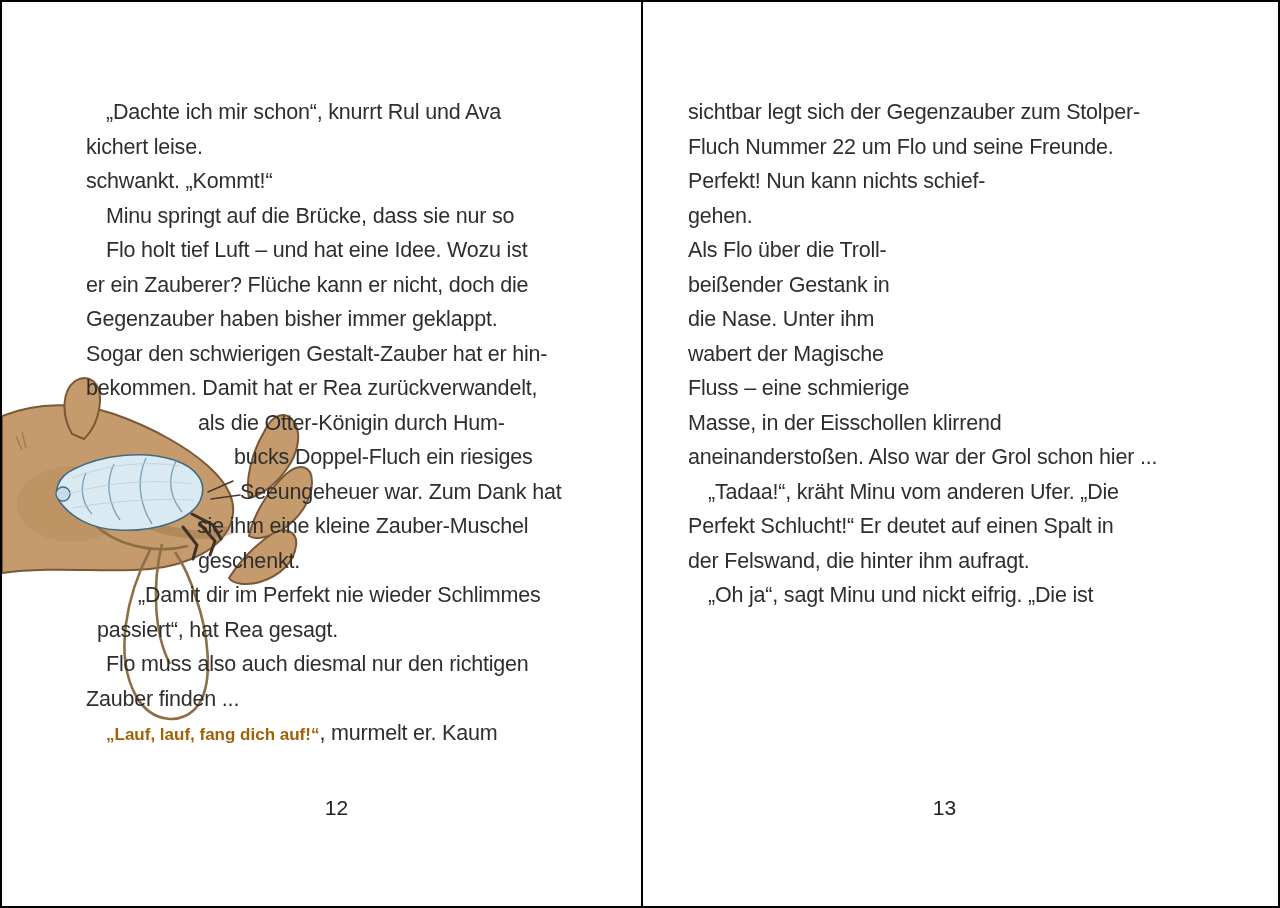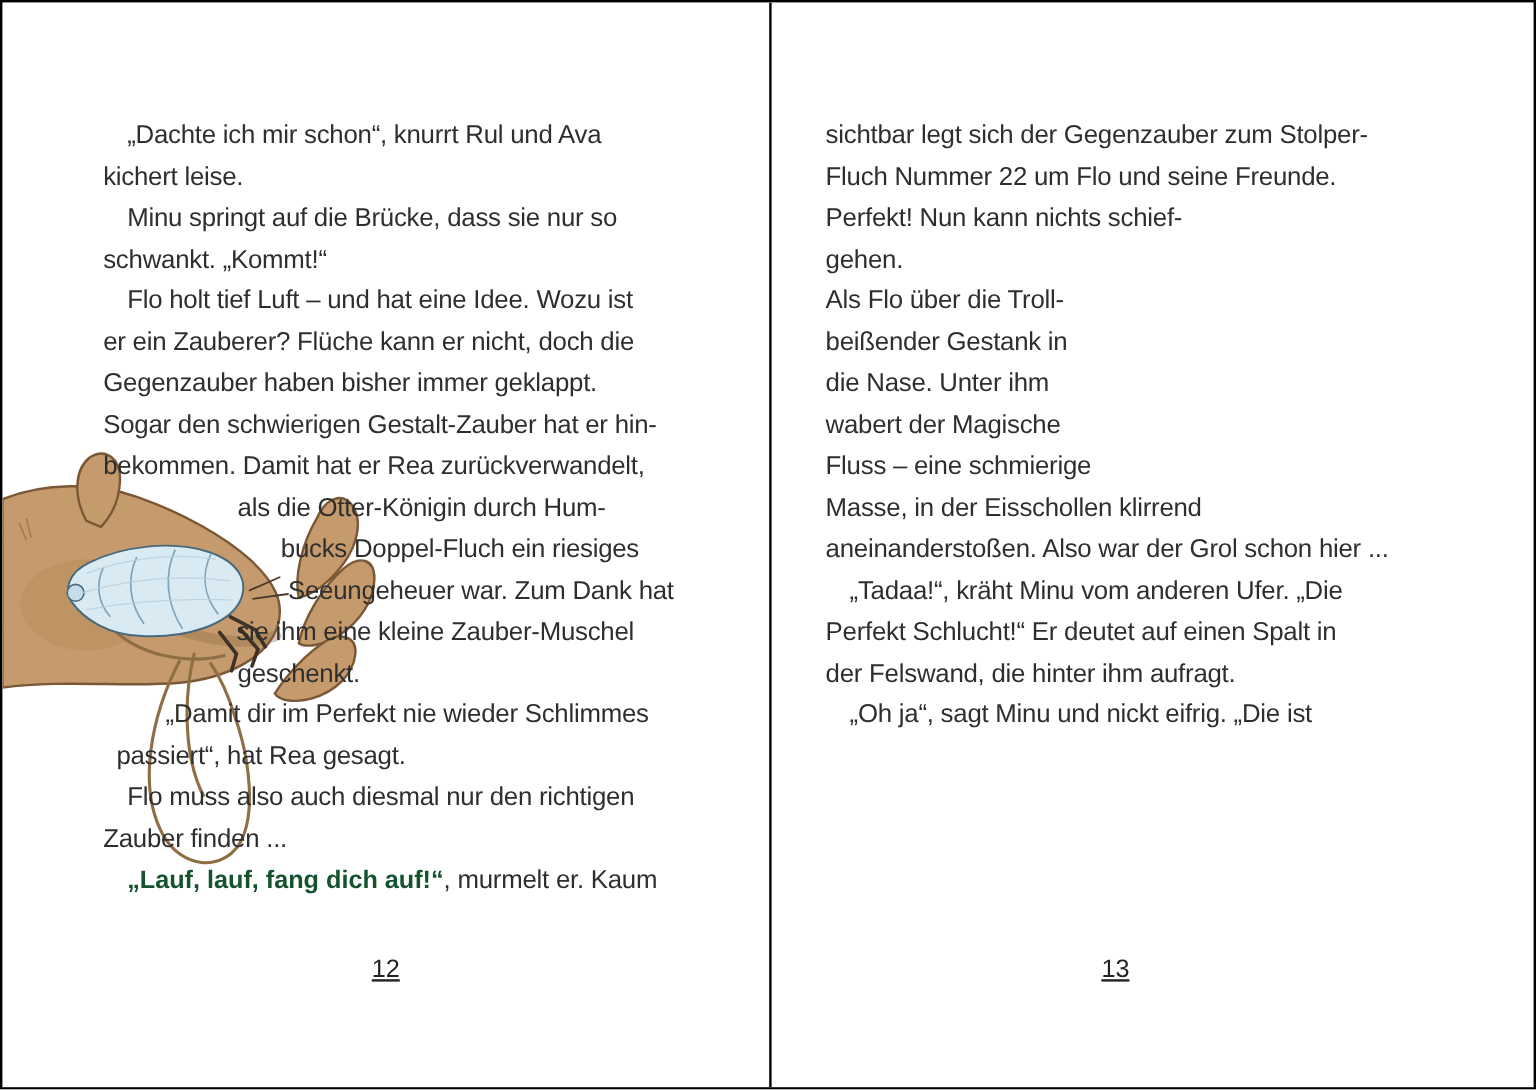"„Dachte ich mir schon“, knurrt" .page { padding-left: none -> 30px }
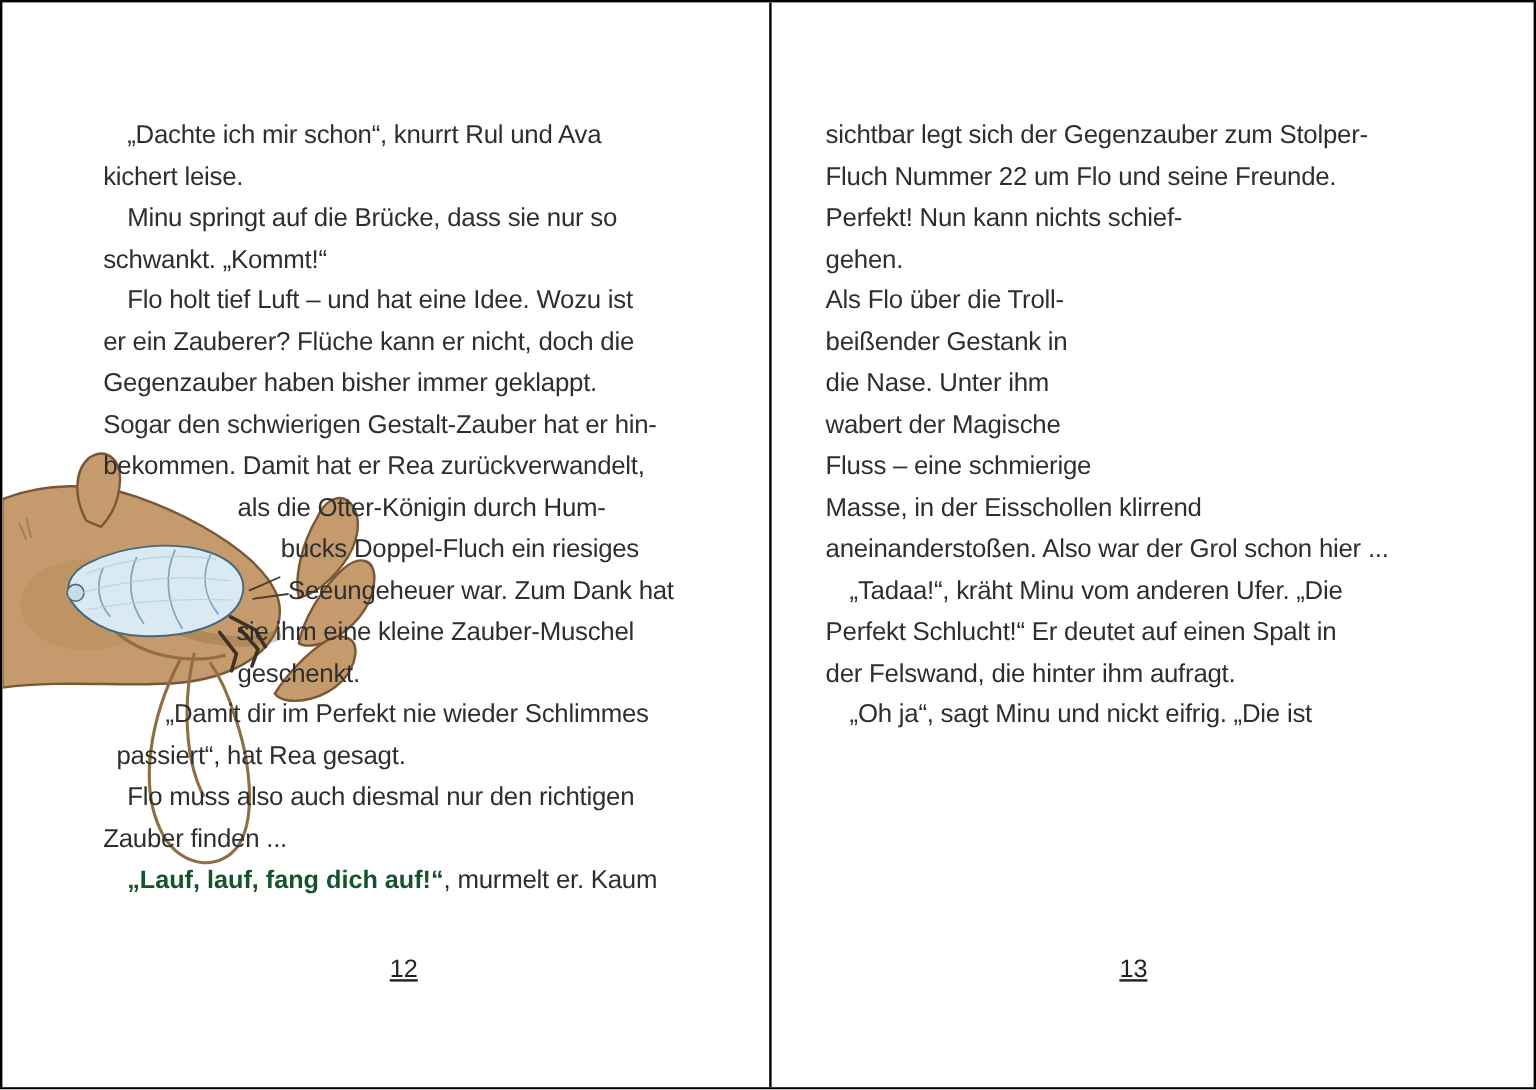"Minu springt auf die Brücke," div.tl { order: before "schwankt. „Kommt!“" -> after "schwankt. „Kommt!“" }
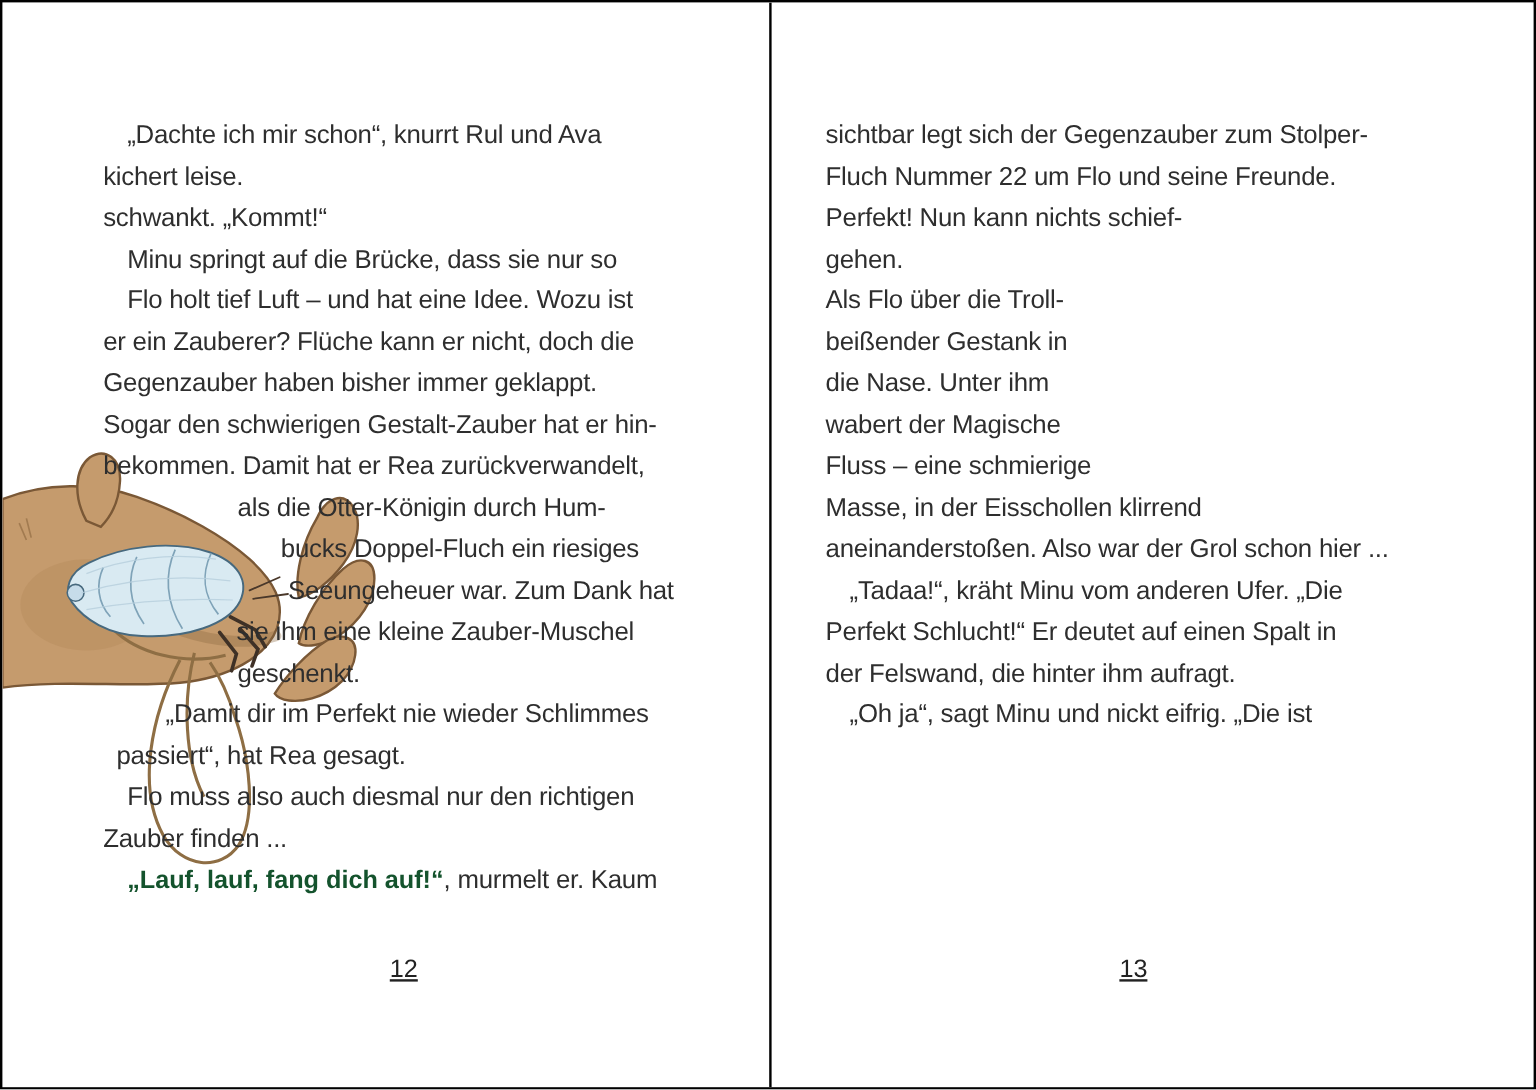"„Lauf, lauf, fang dich auf!“" .spell { color: #14532d -> #a16207; font-size: 21px -> 17px }
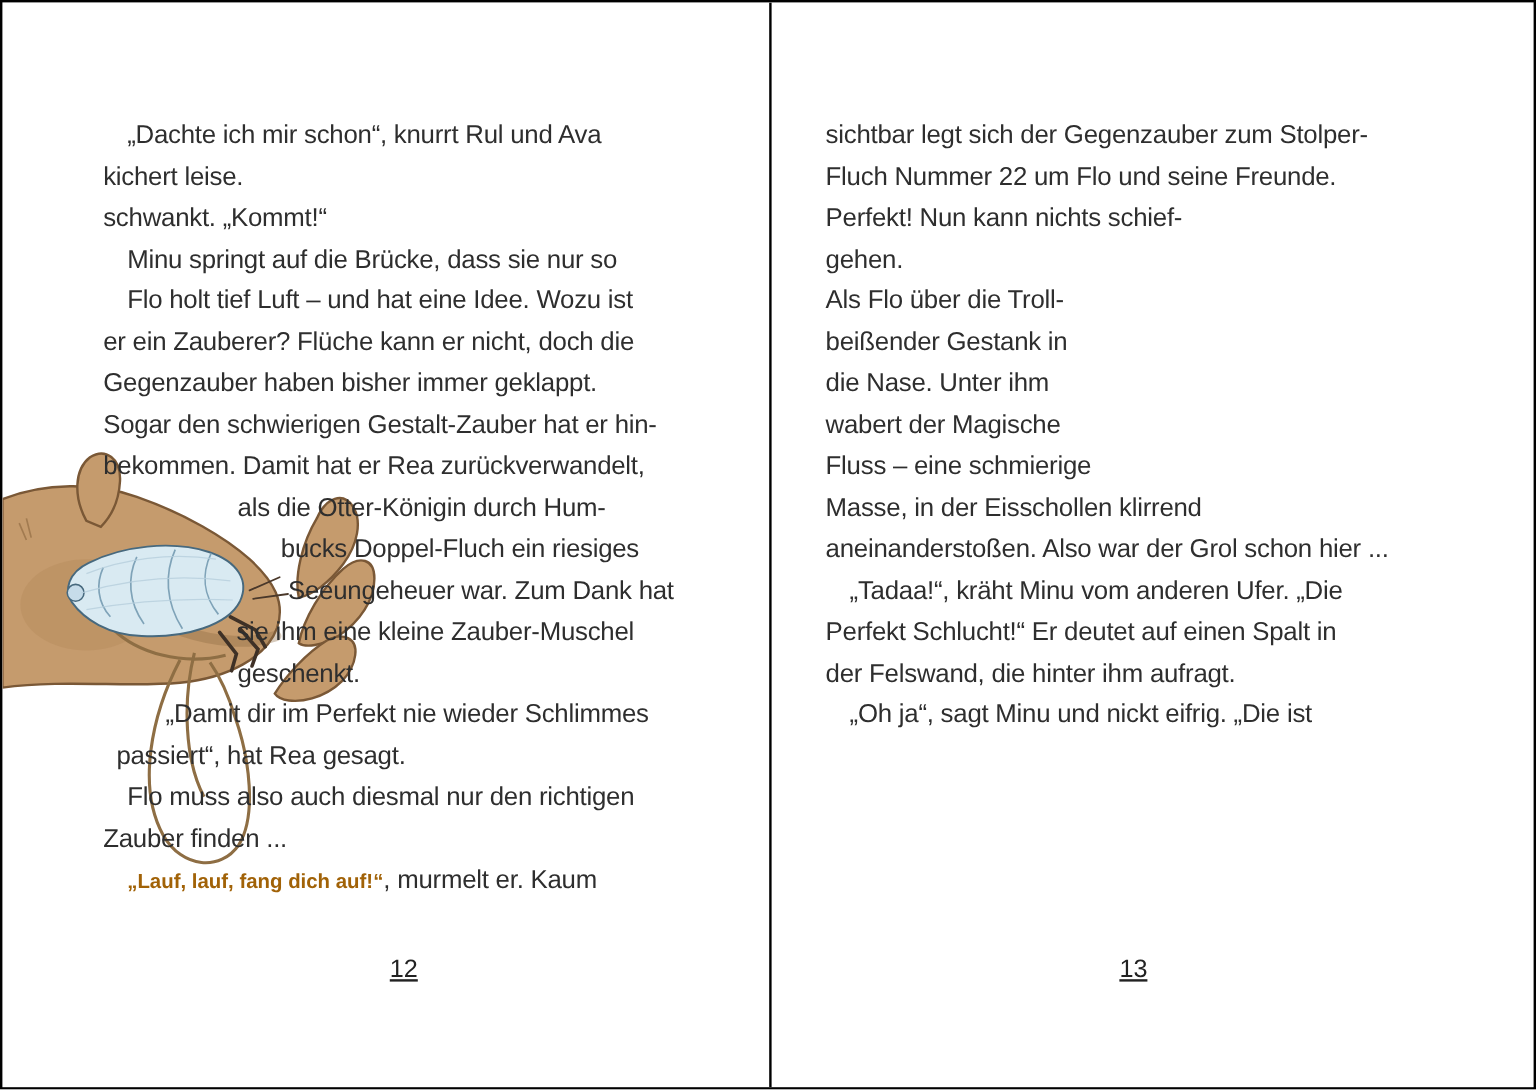"12" .pagenum { text-decoration: underline -> none }
